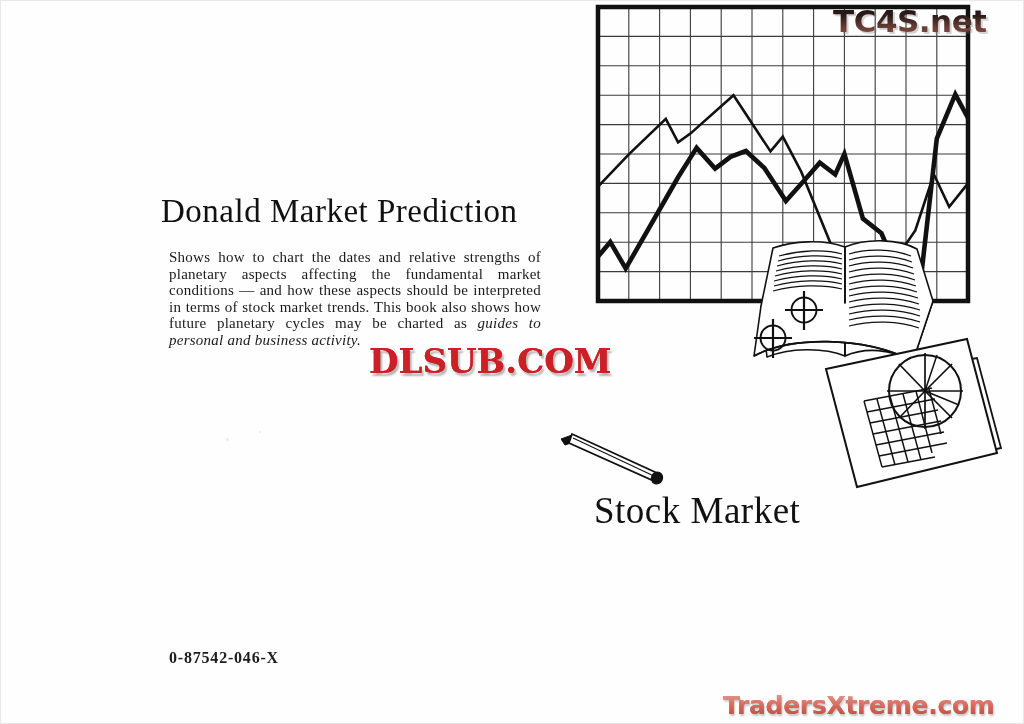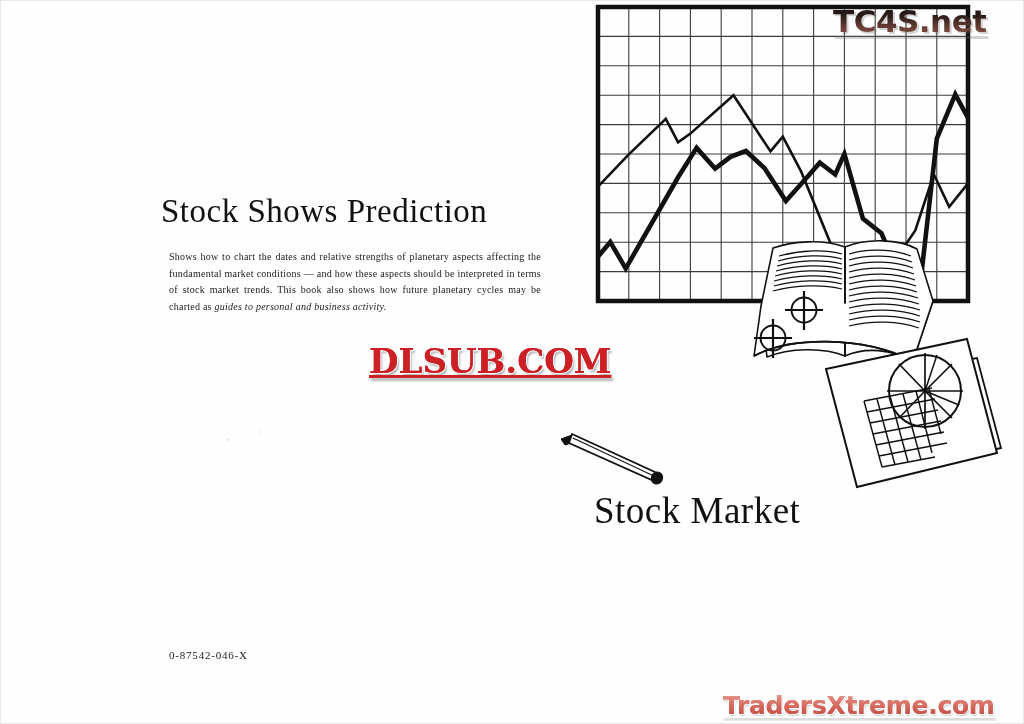"TC4S.net" .wm { text-decoration: underline -> none }
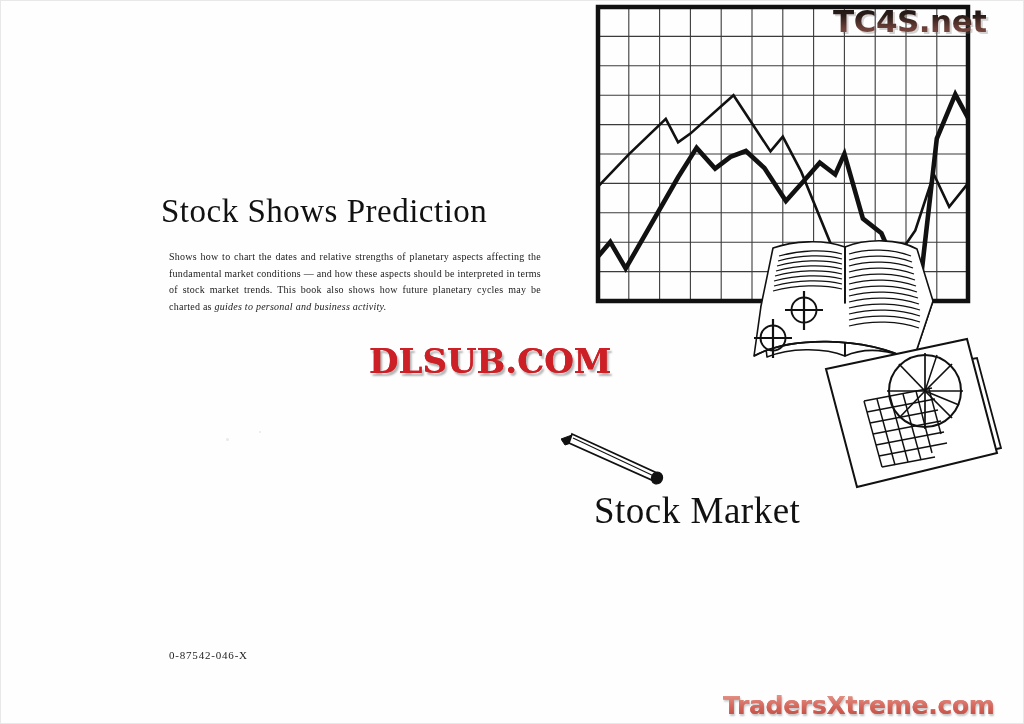"Stock Shows Prediction" div.back-title { text: Stock Shows -> Donald Market }
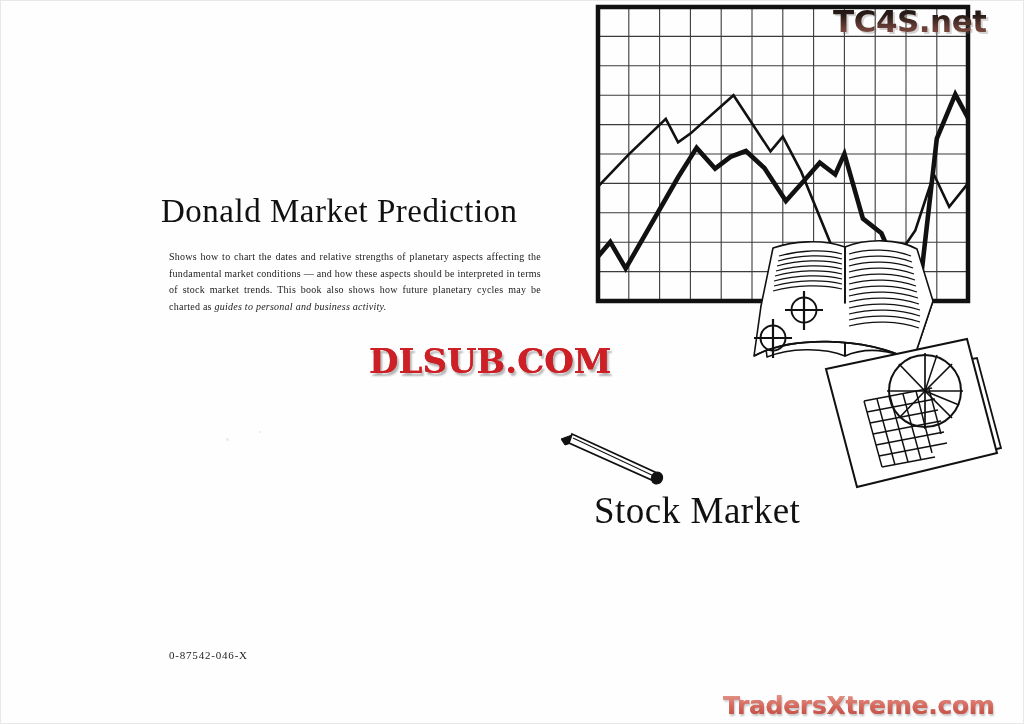"Shows how to chart the" .back-blurb { font-size: 10px -> 15px }
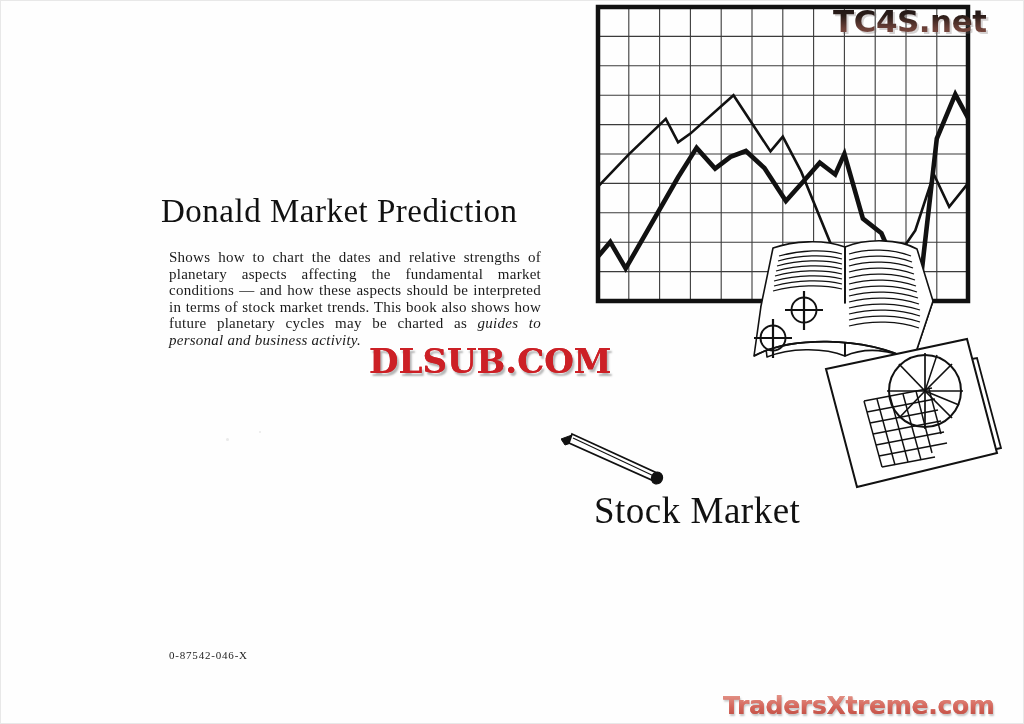"0-87542-046-X" .isbn { font-size: 11px -> 16px; font-weight: none -> bold }
